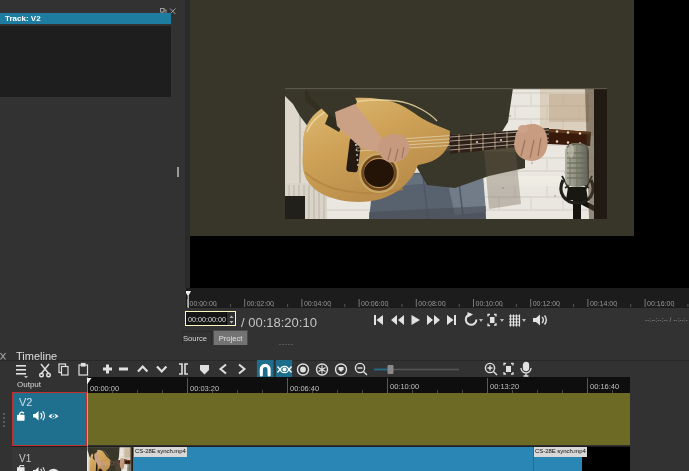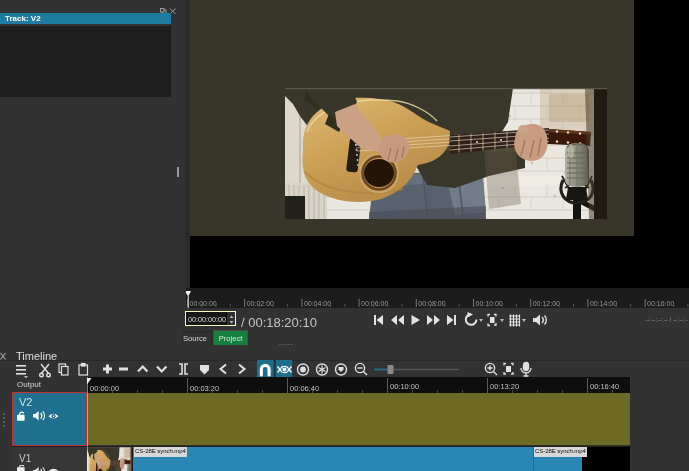"Project" div.abs { background: #15803d -> #737373 }
